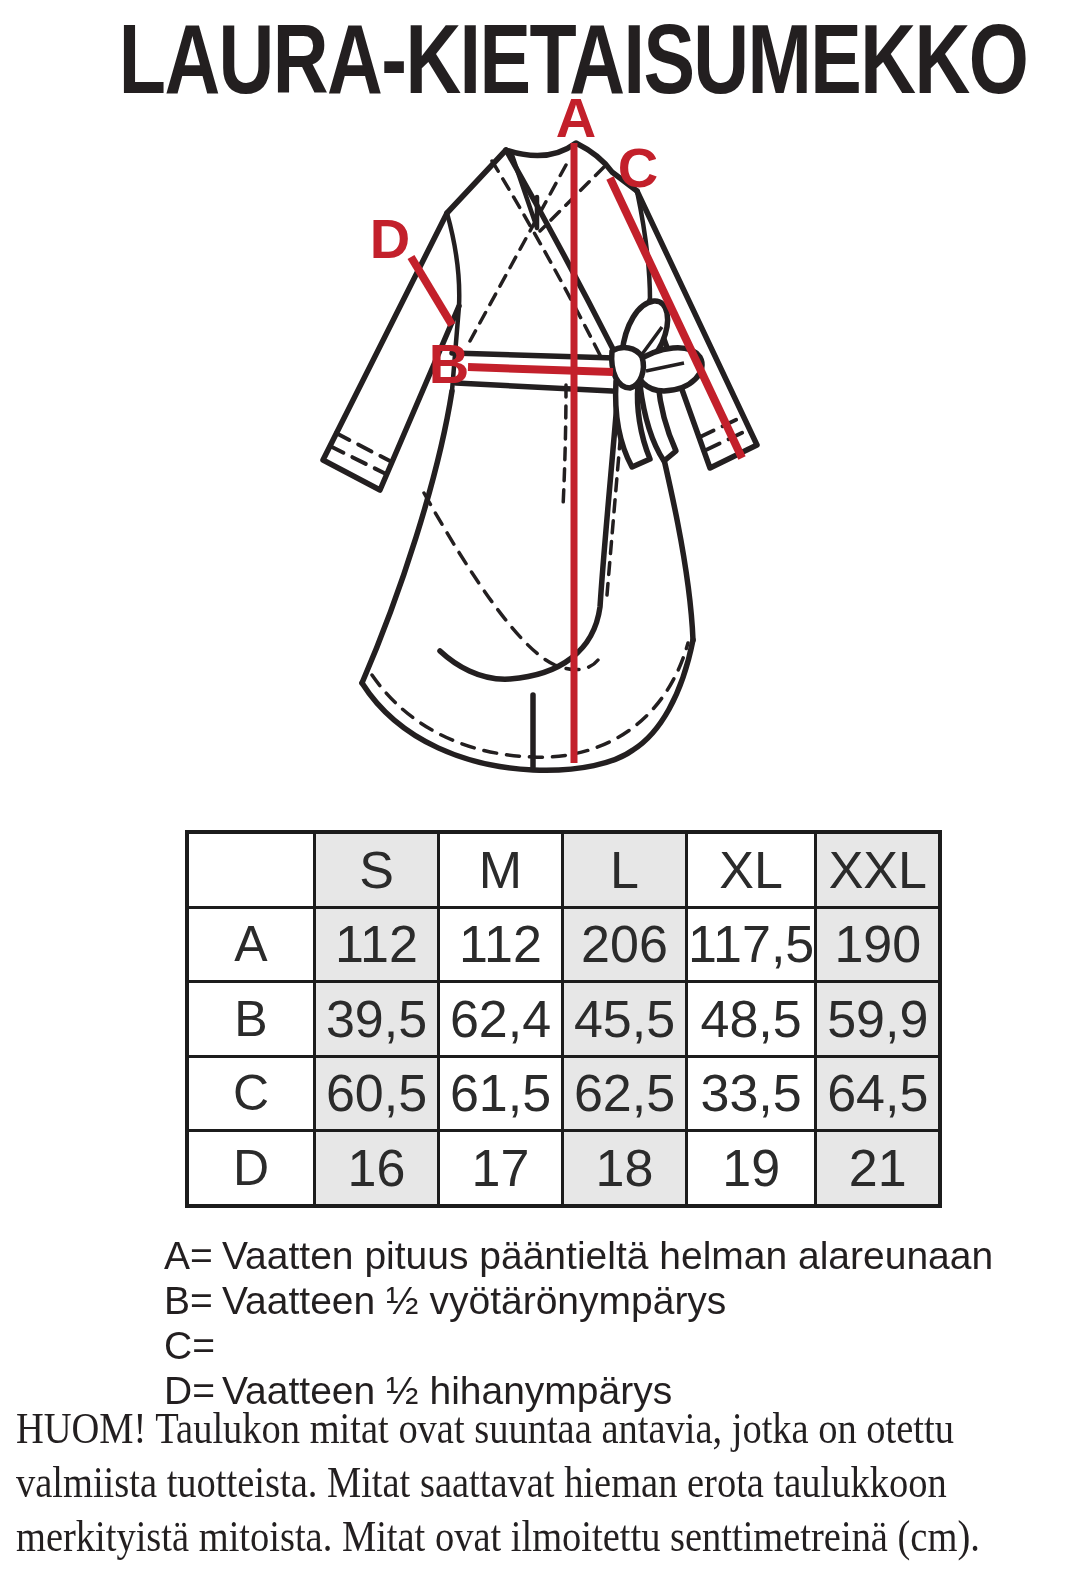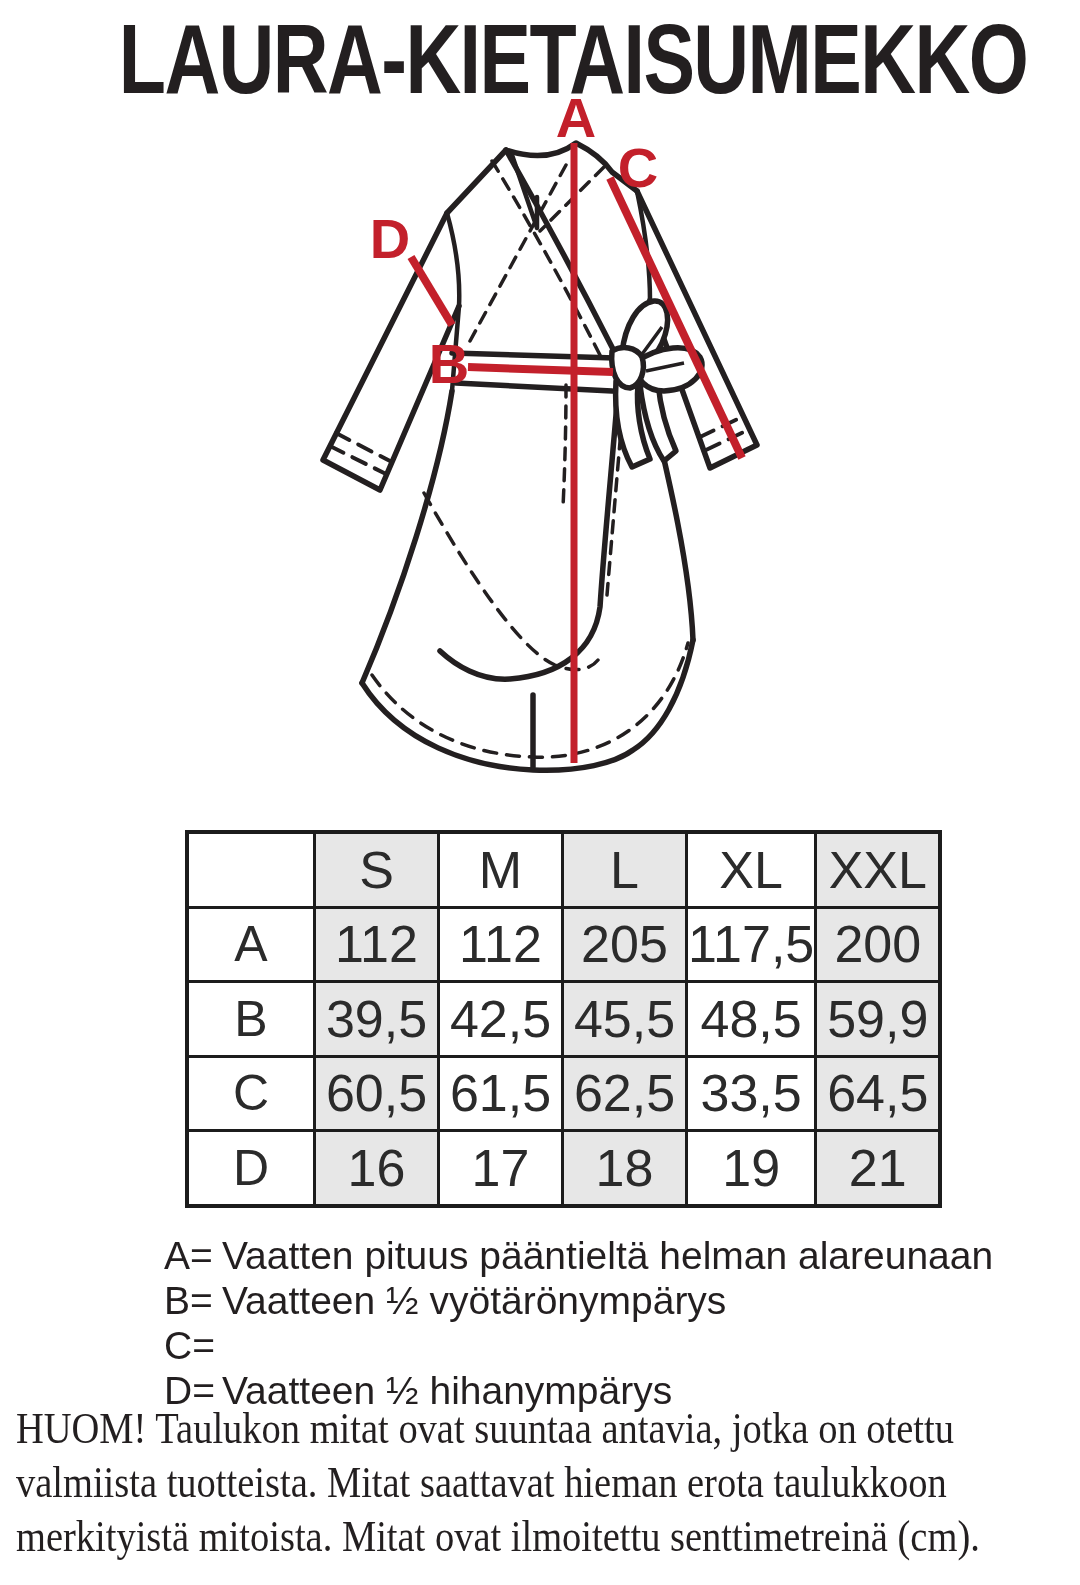"205" td.shade { text: 205 -> 206 }
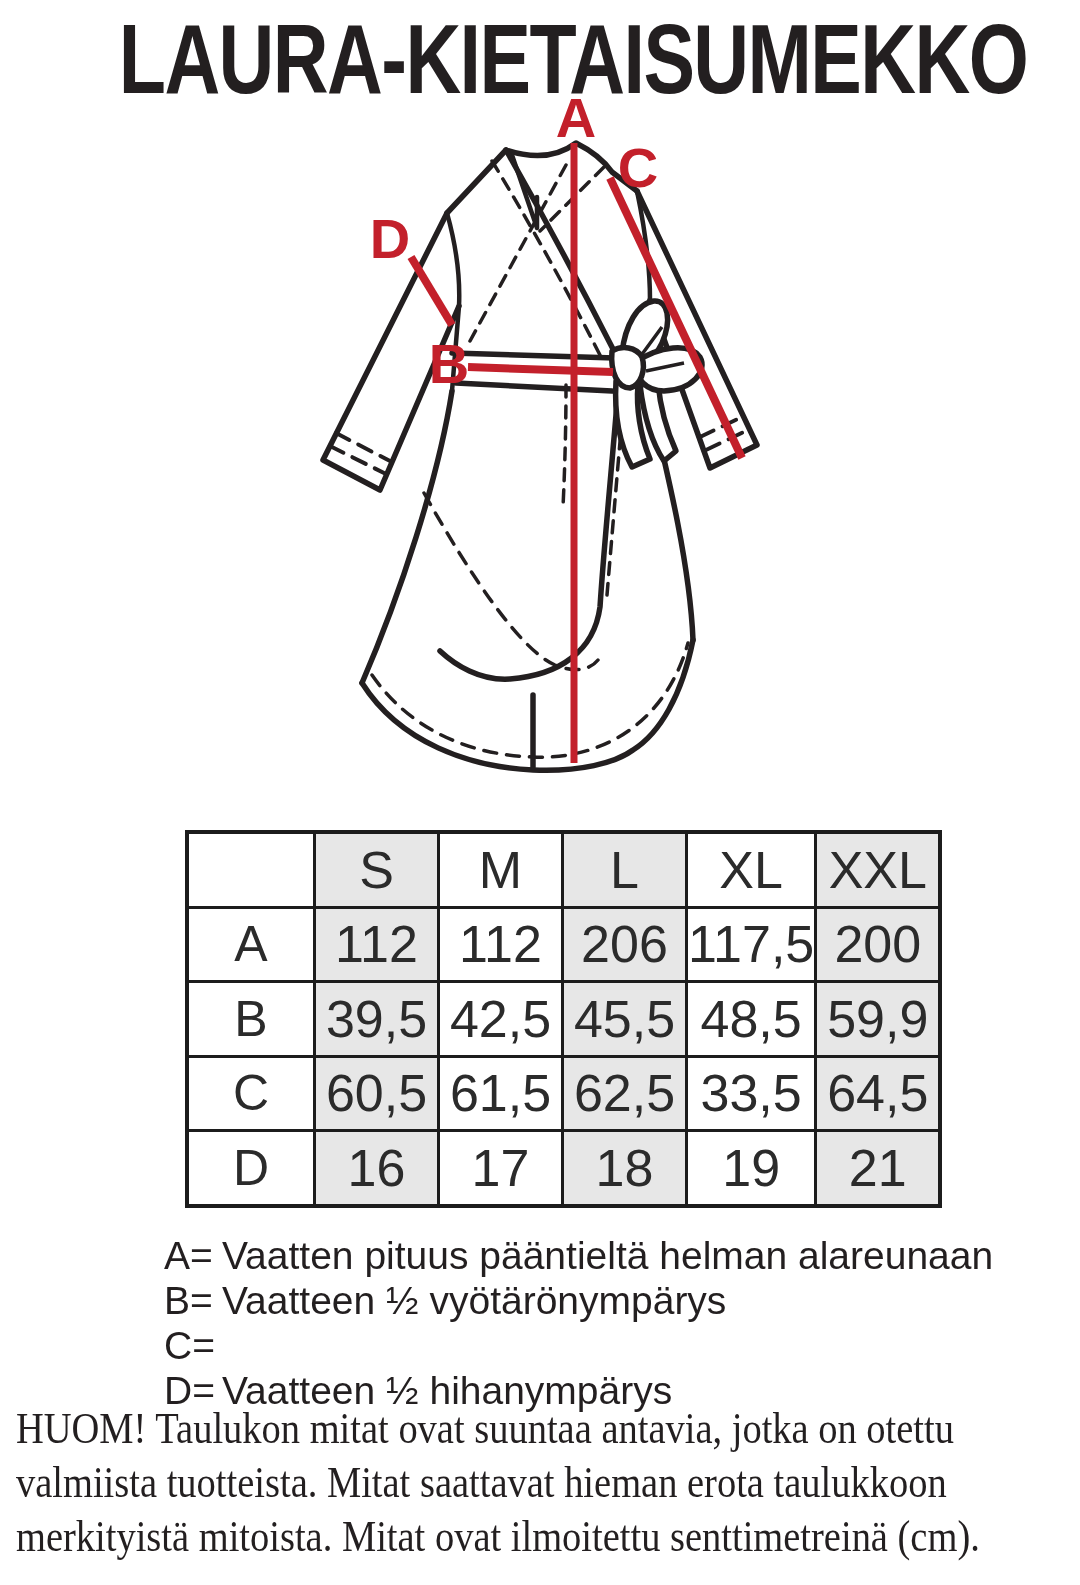"200" td.shade { text: 200 -> 190 }
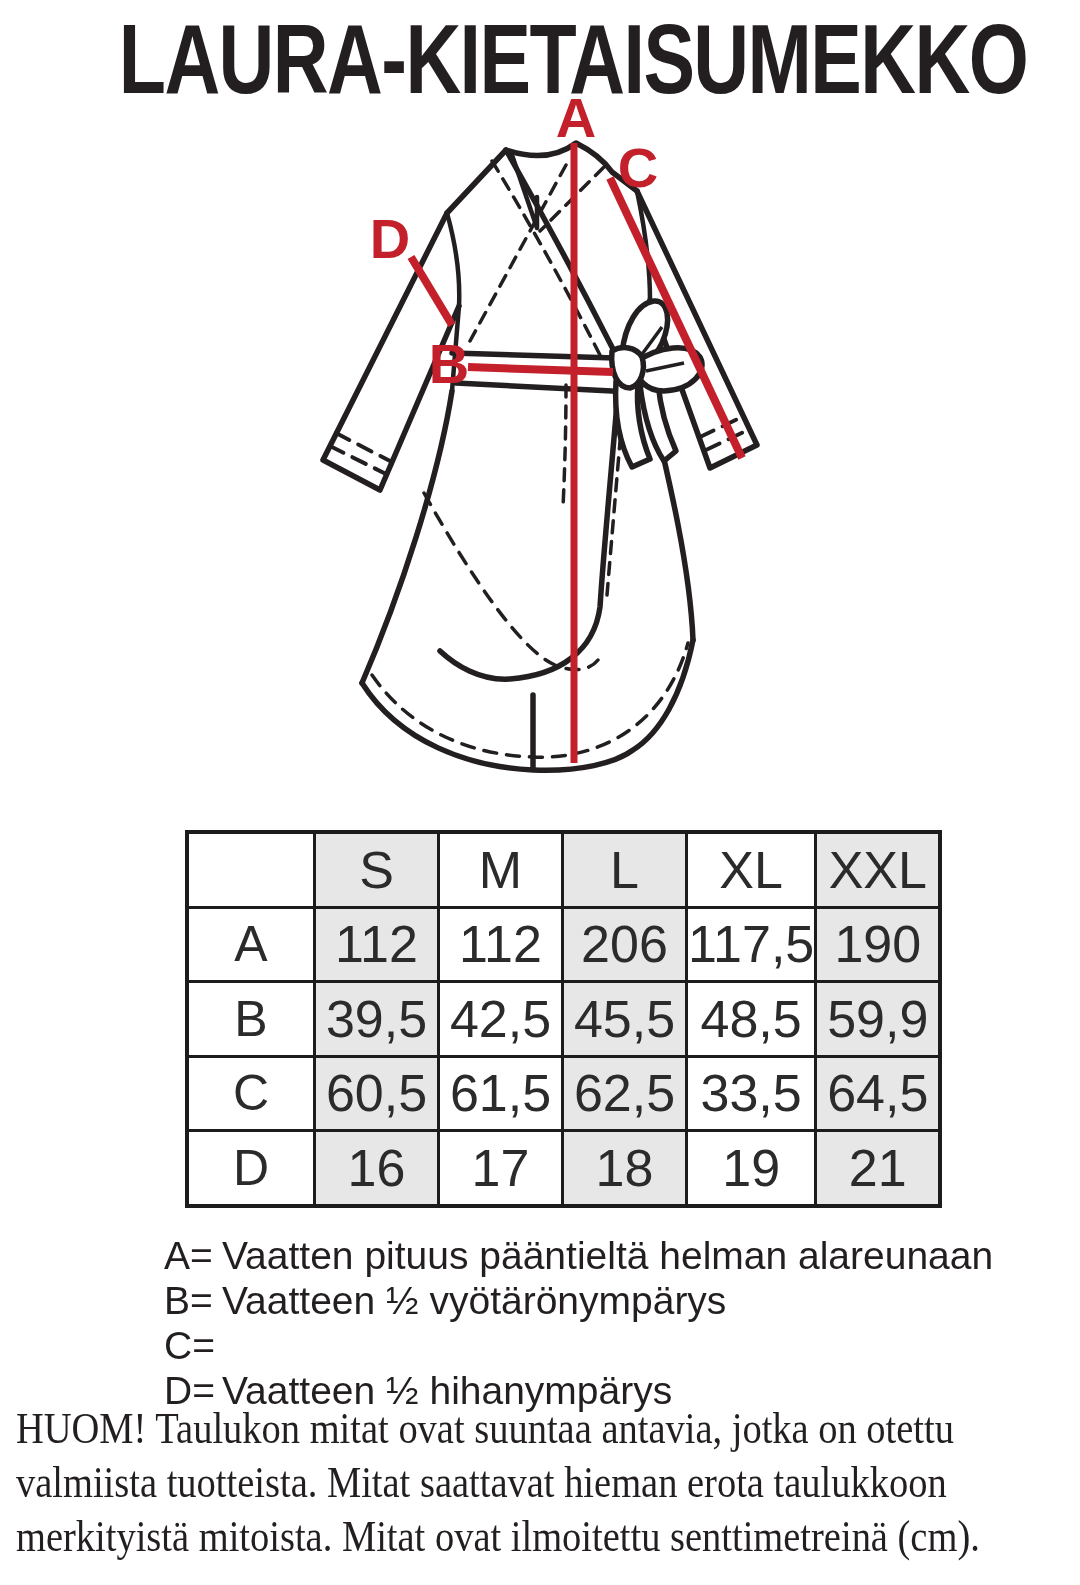"42,5" td { text: 42,5 -> 62,4 }
